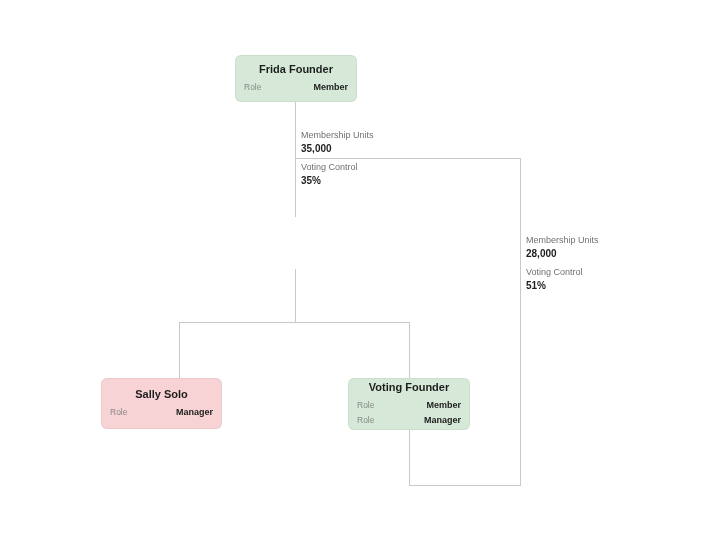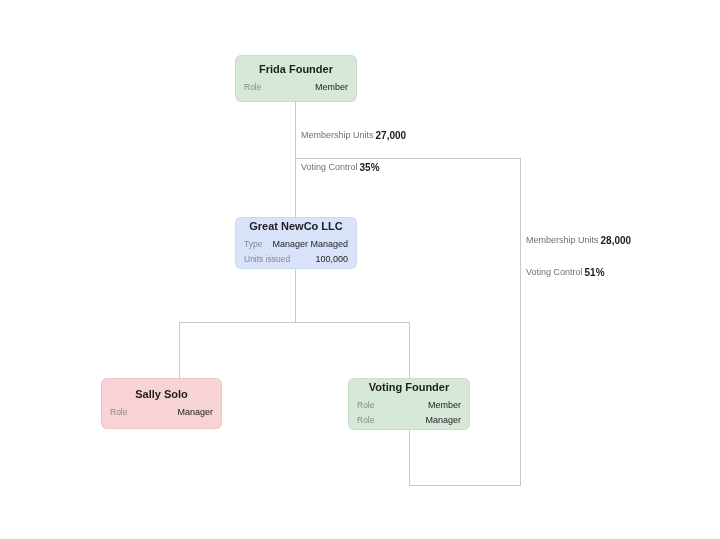"Member" .node-row-value { font-weight: normal -> bold }
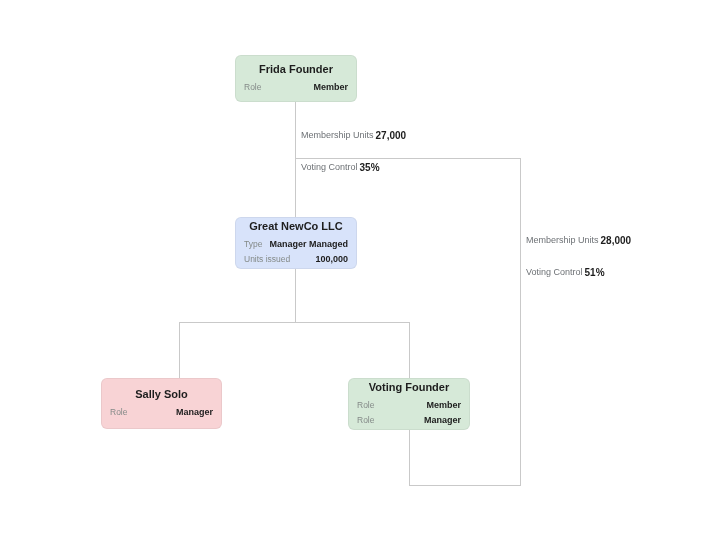"Membership Units" .edge-label { flex-direction: row -> column }
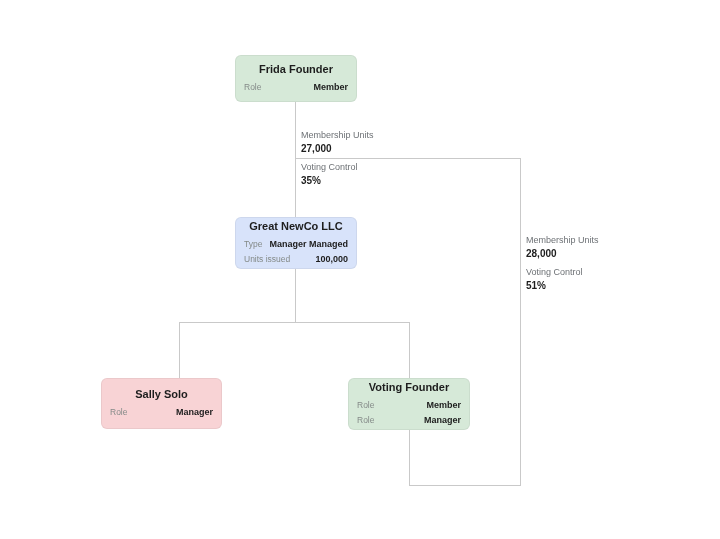"27,000" span.edge-label-value { text: 27,000 -> 35,000 }
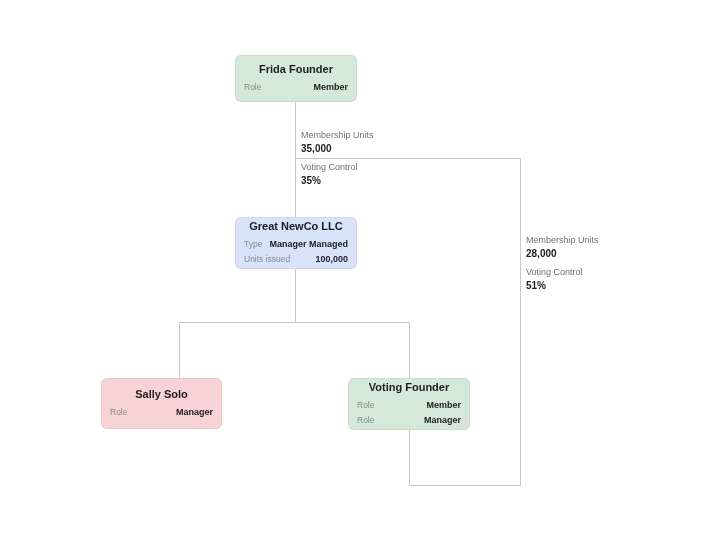"Great NewCo LLC" div.node { html: <div> <div>Great NewCo LLC</div> <div> <span>Type</span> <span>Manager Managed</span> </div> <div> <span>Units issued</span> <span>100,000</span> </div> </div> -> none }
